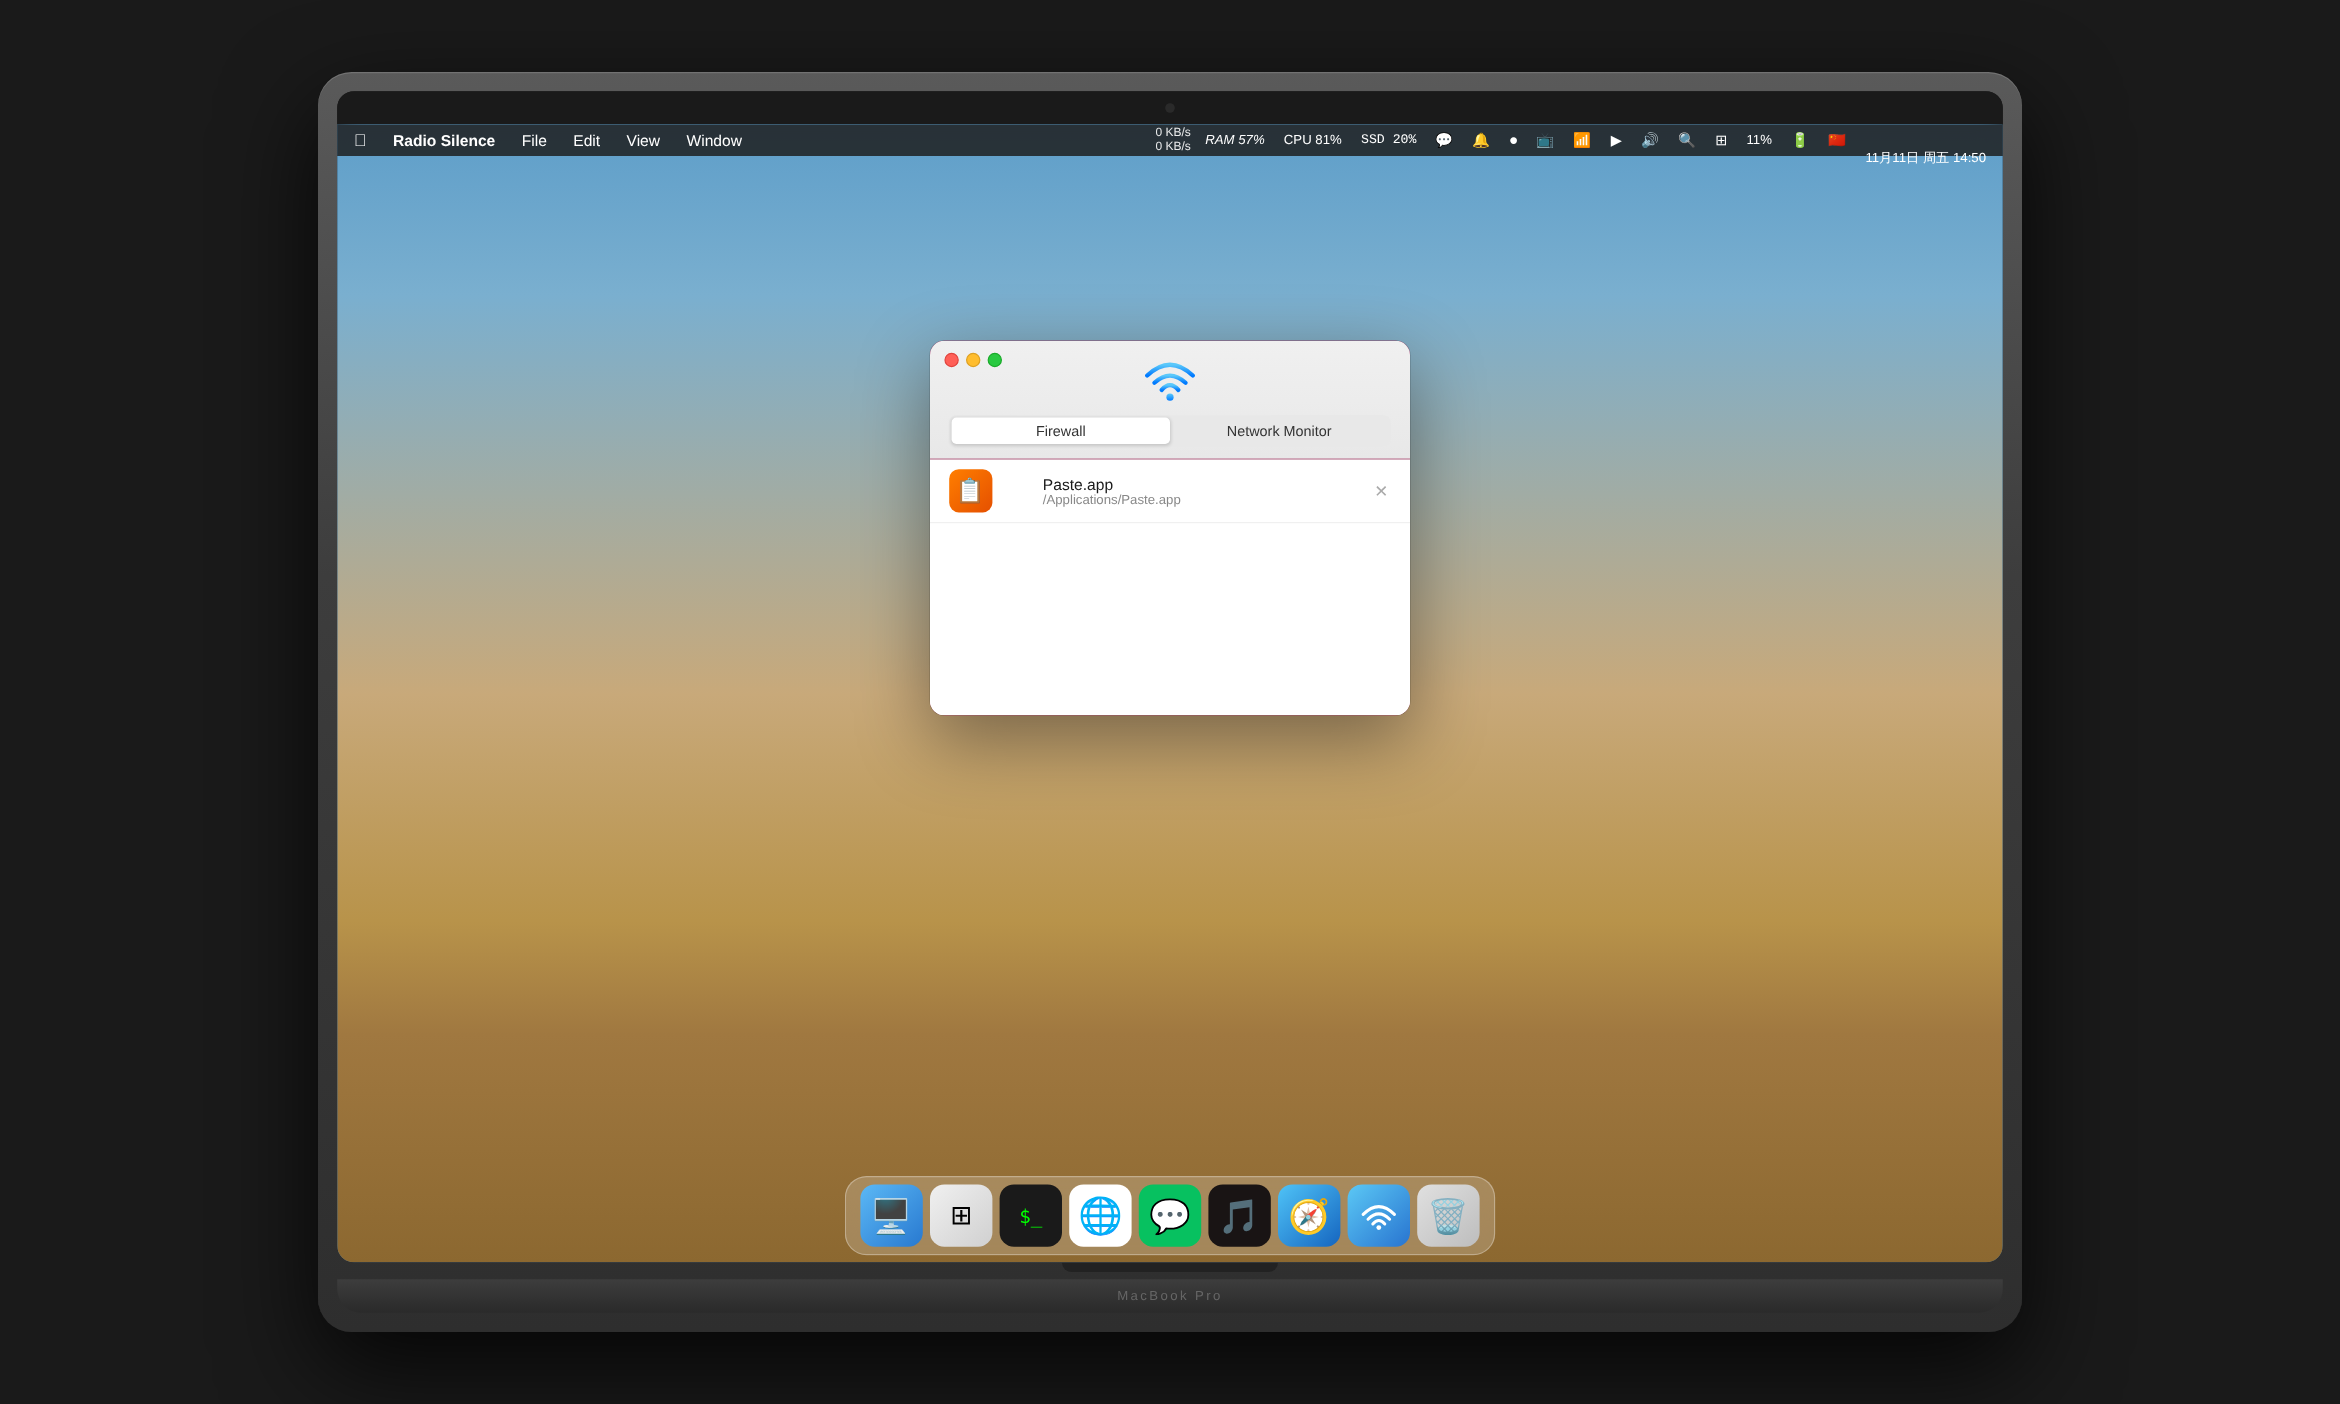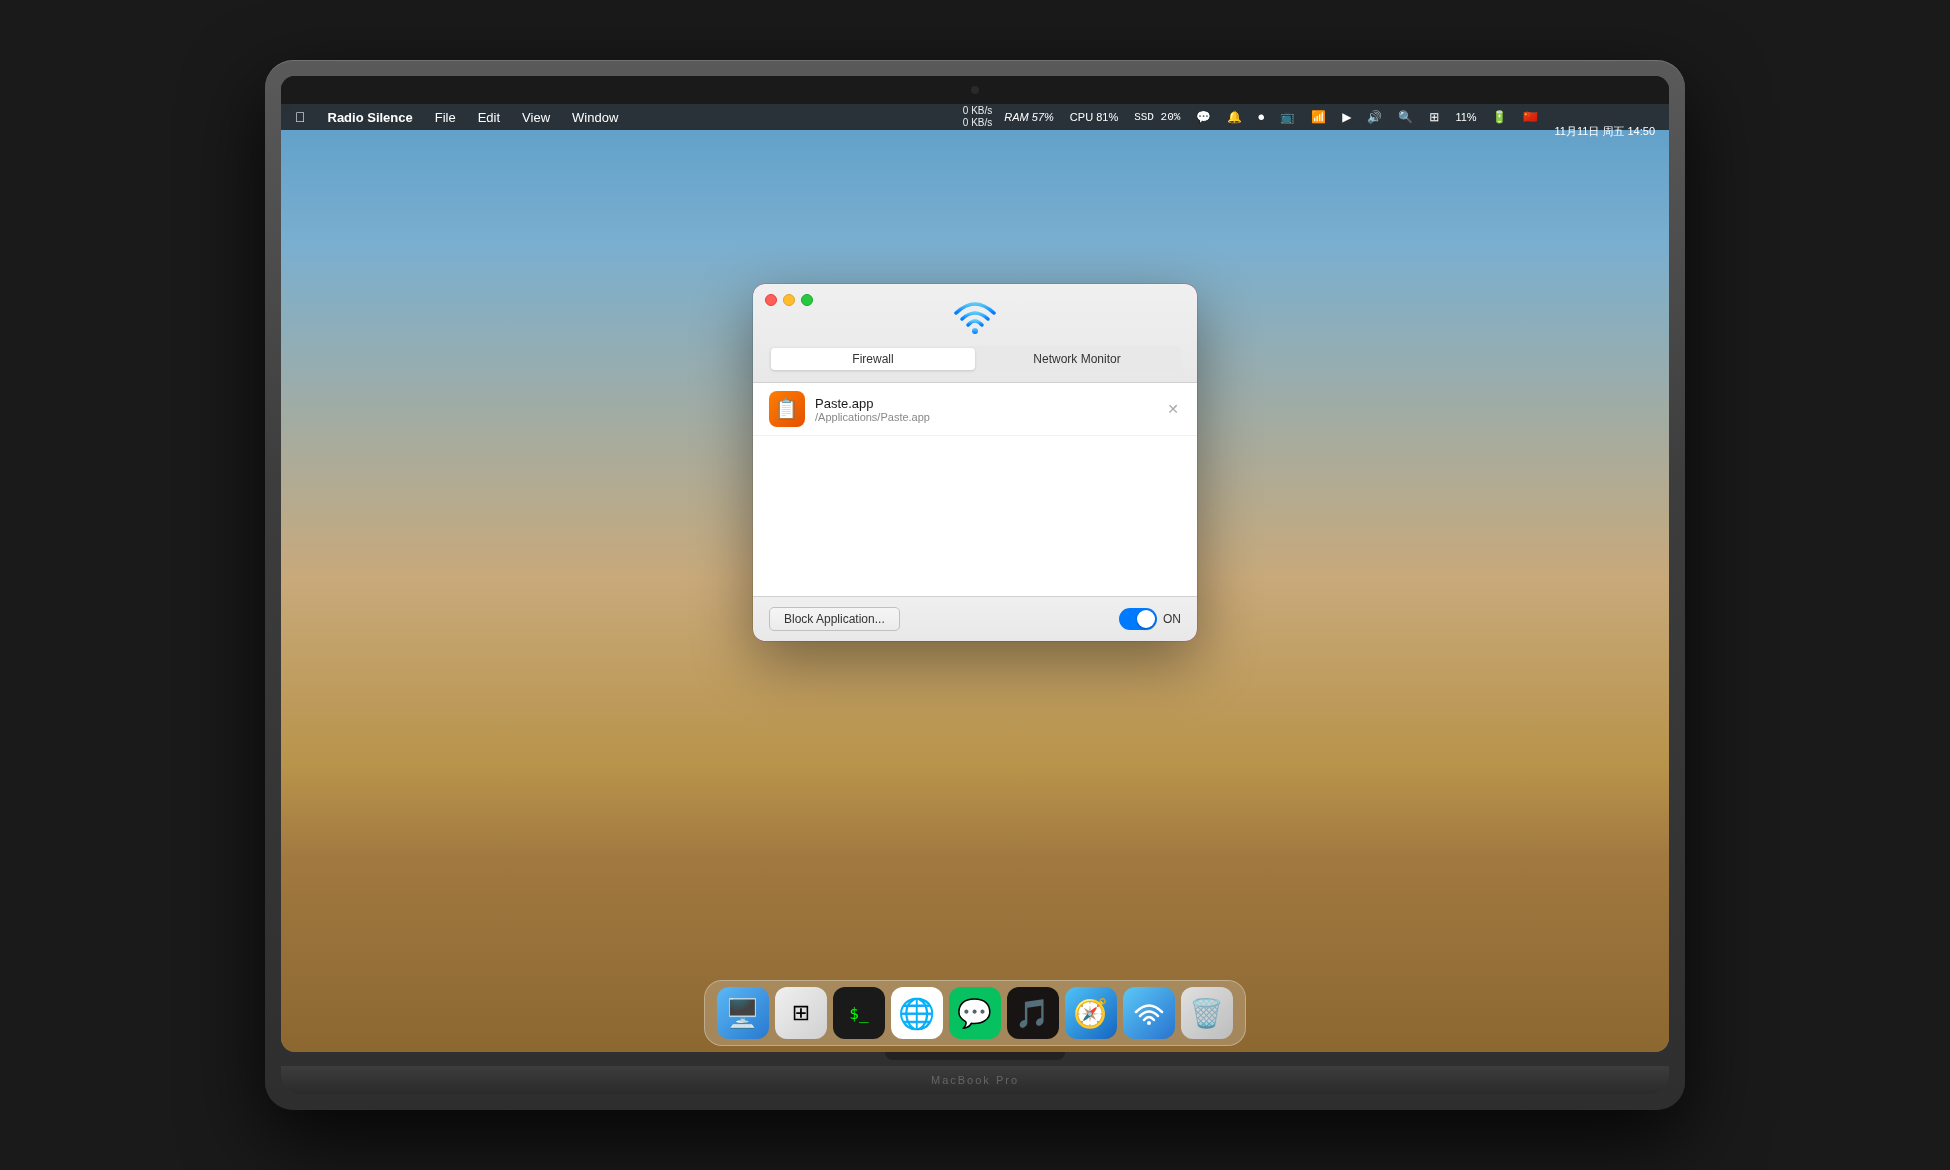"Firewall" .dialog { width: 444px -> 400px }
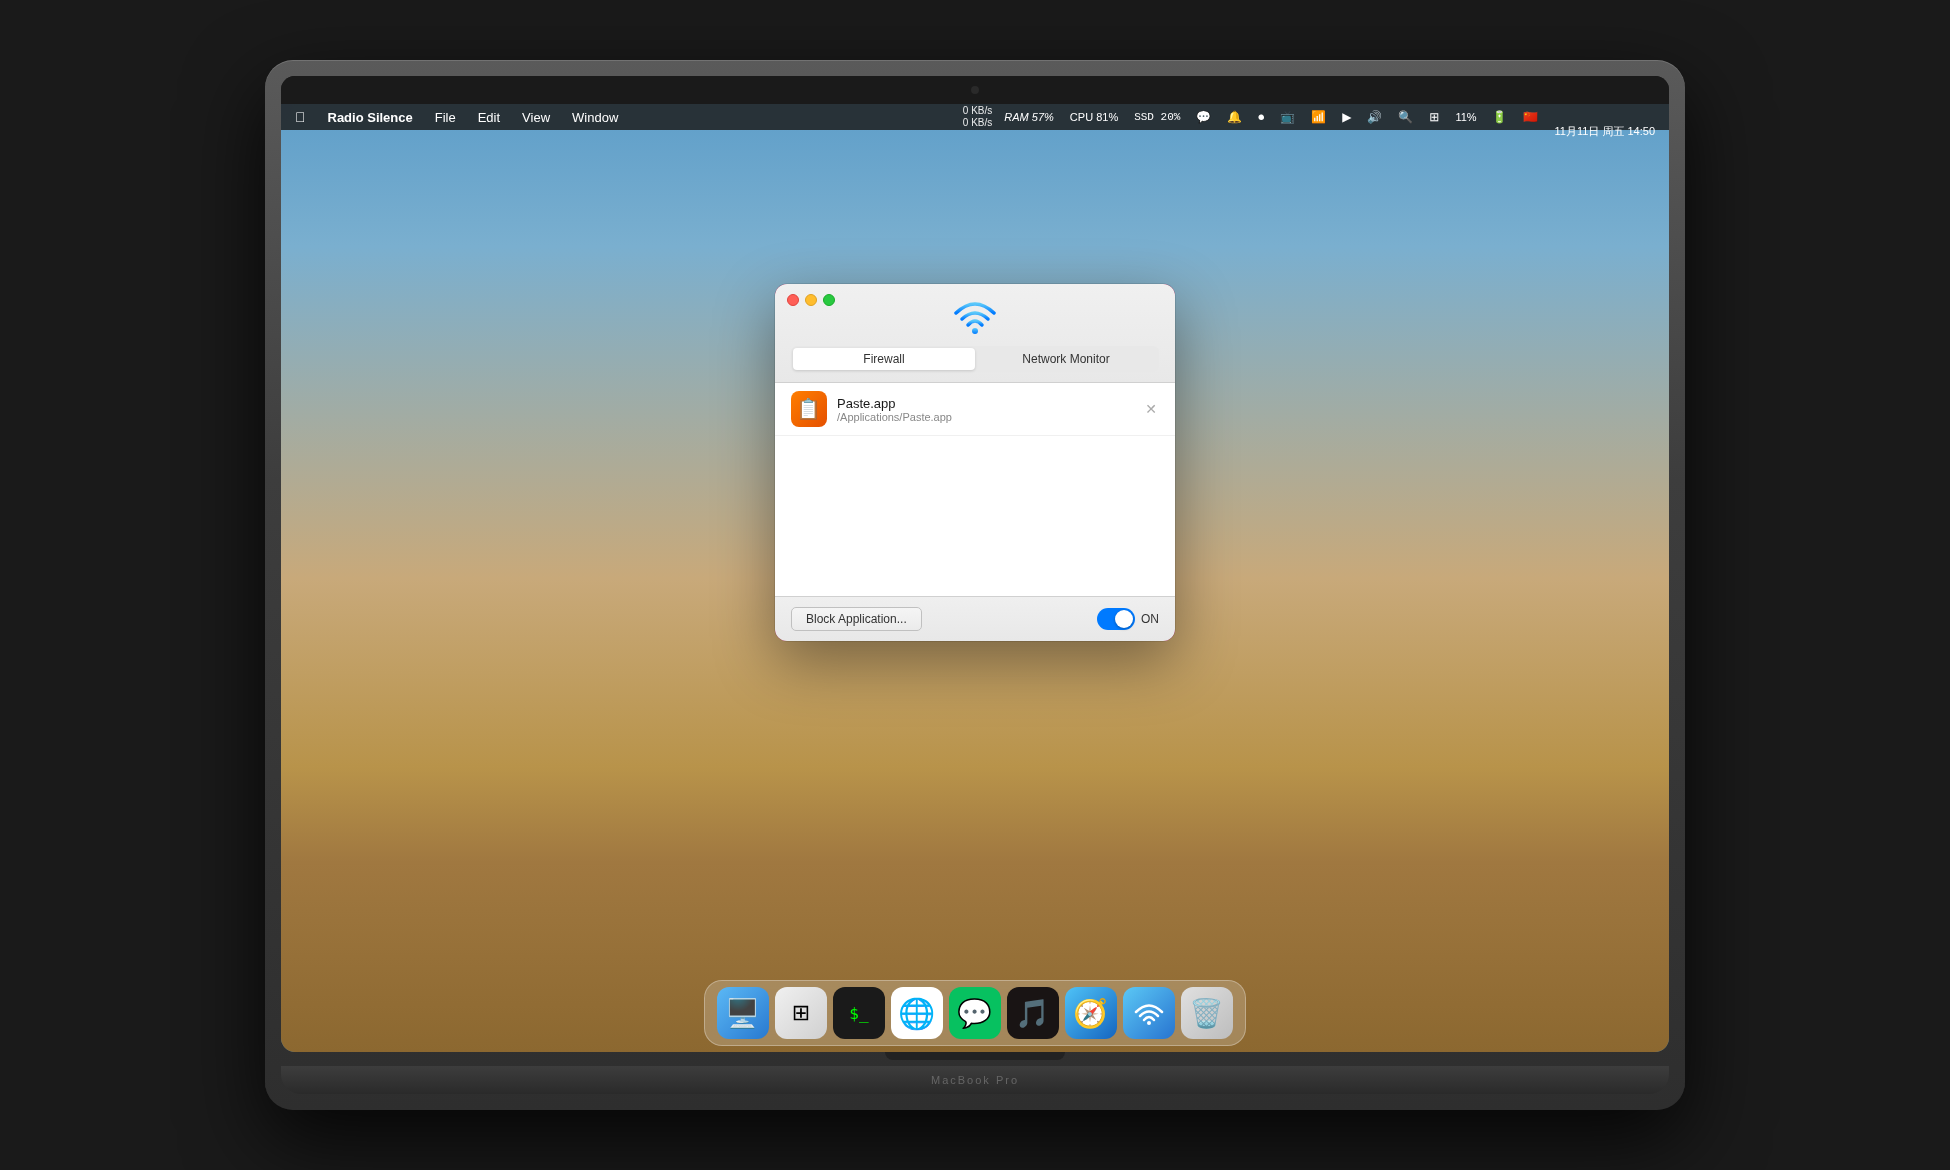"Paste.app" .app-info { margin-left: none -> 32px }
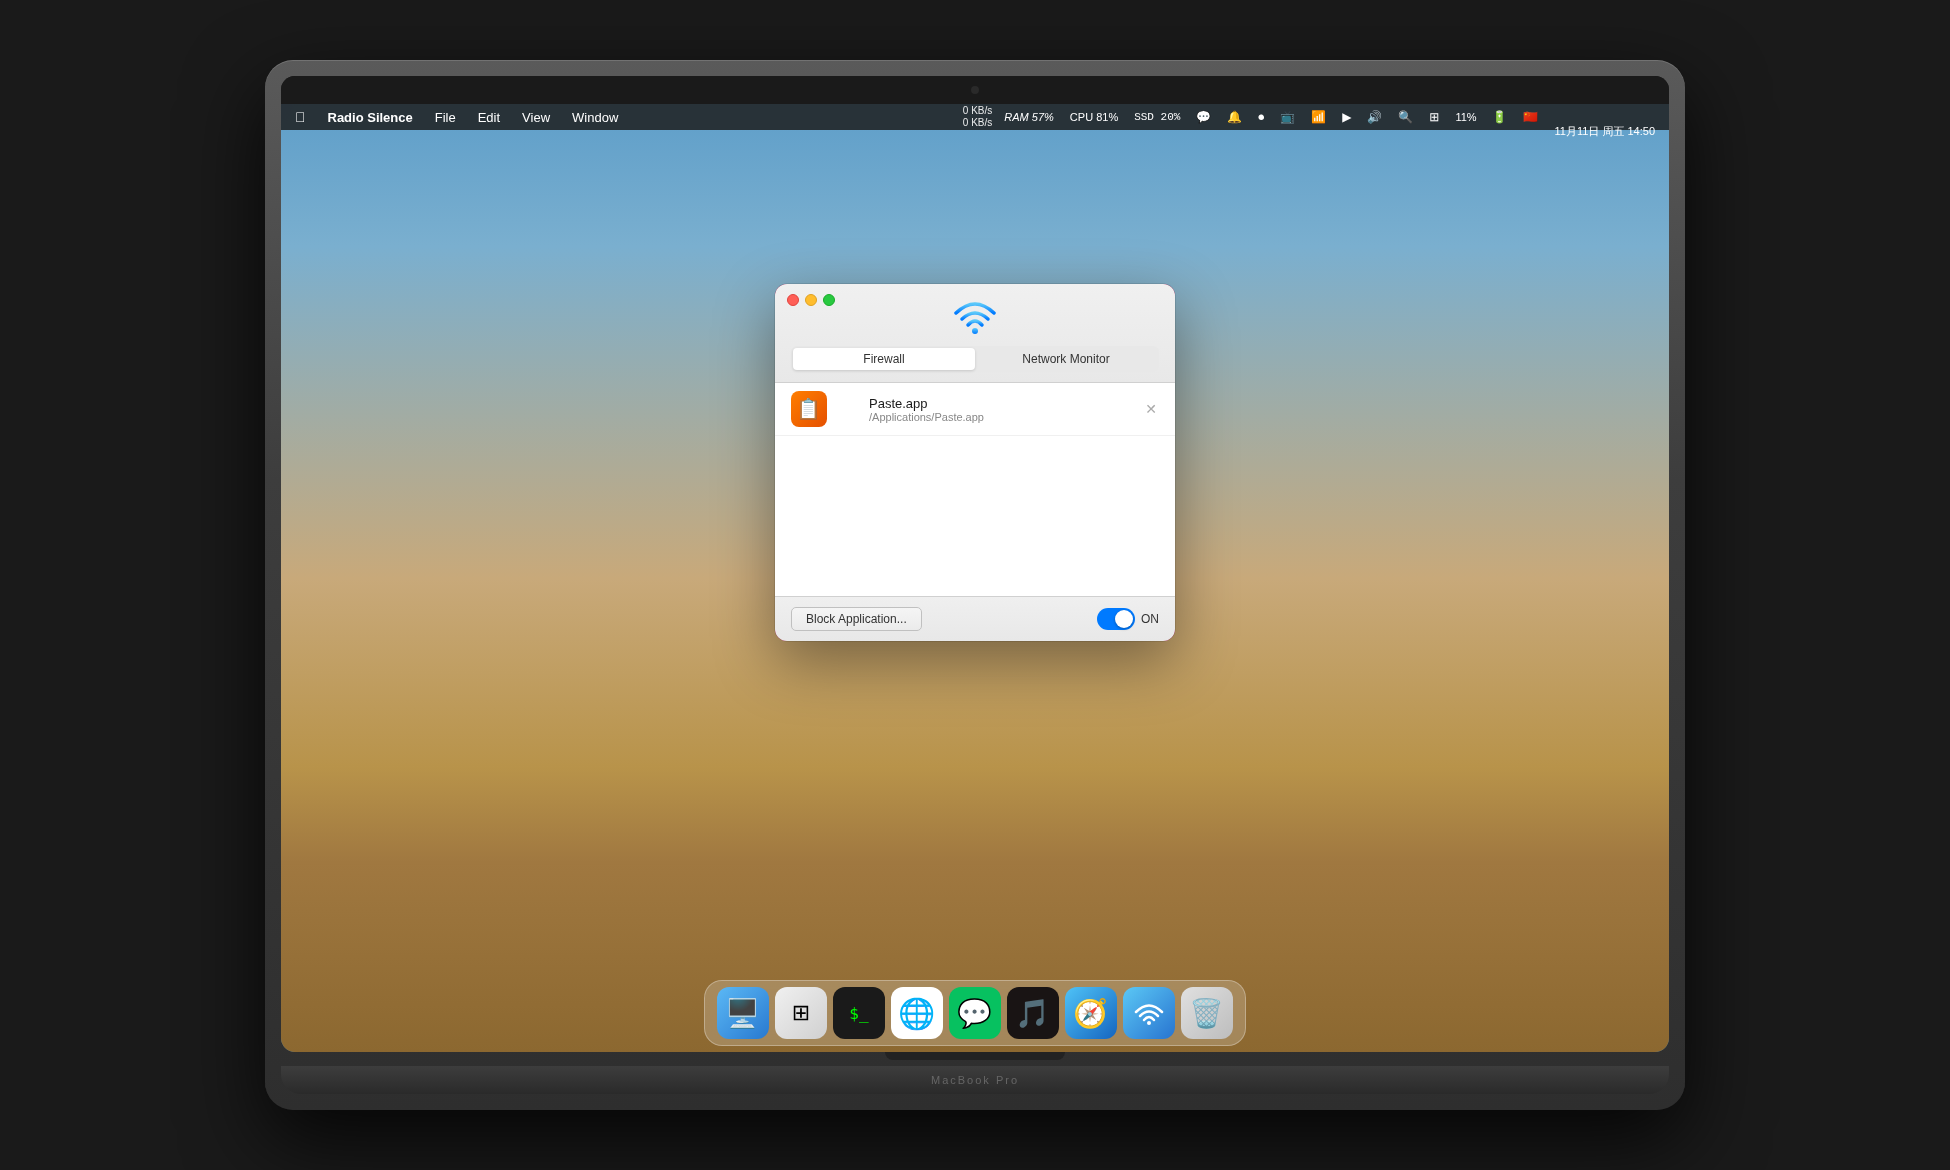"Block Application..." div.dialog-footer { html: <div> <button>Block Application...</button> <div> <div> <div></div> </div> <span>ON</span> </div> </div> -> none }
